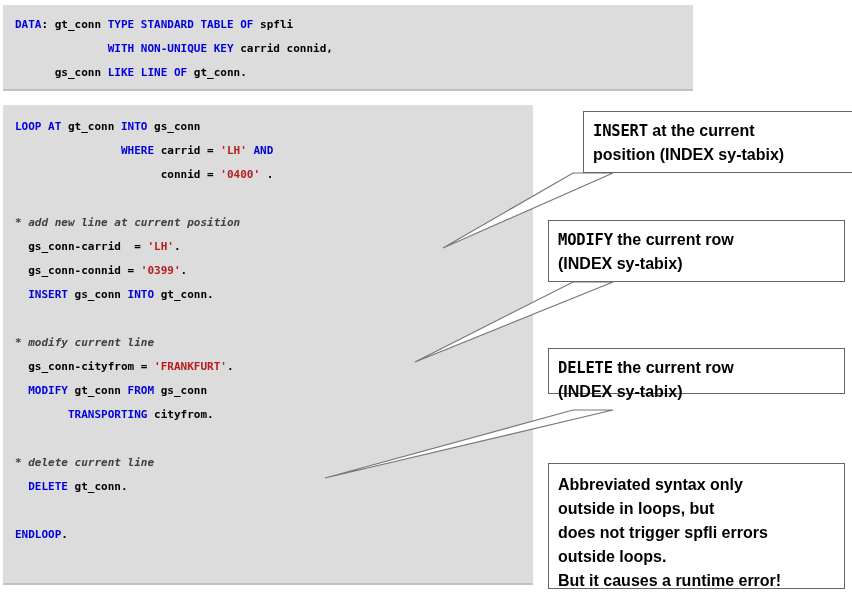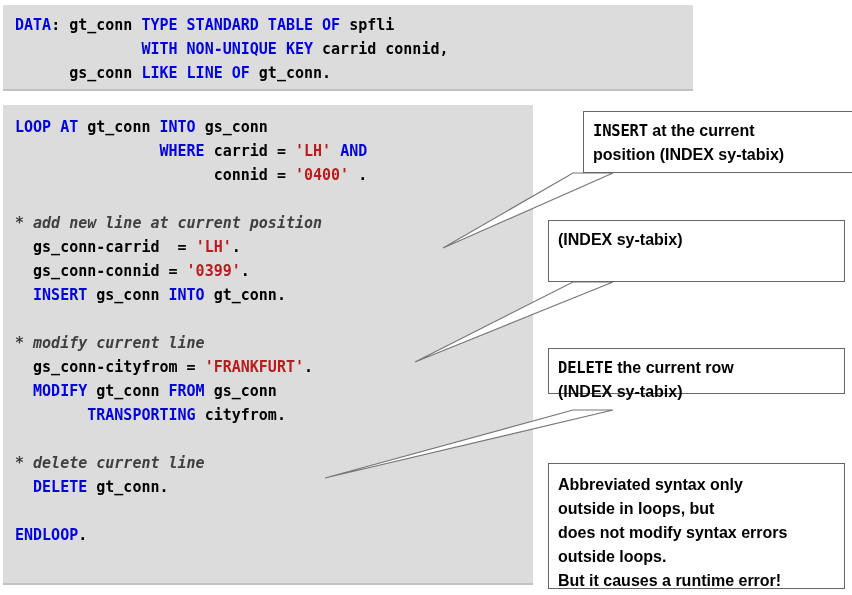"DATA: gt_conn TYPE STANDARD TABLE" .code-lines { font-size: 15px -> 11px }
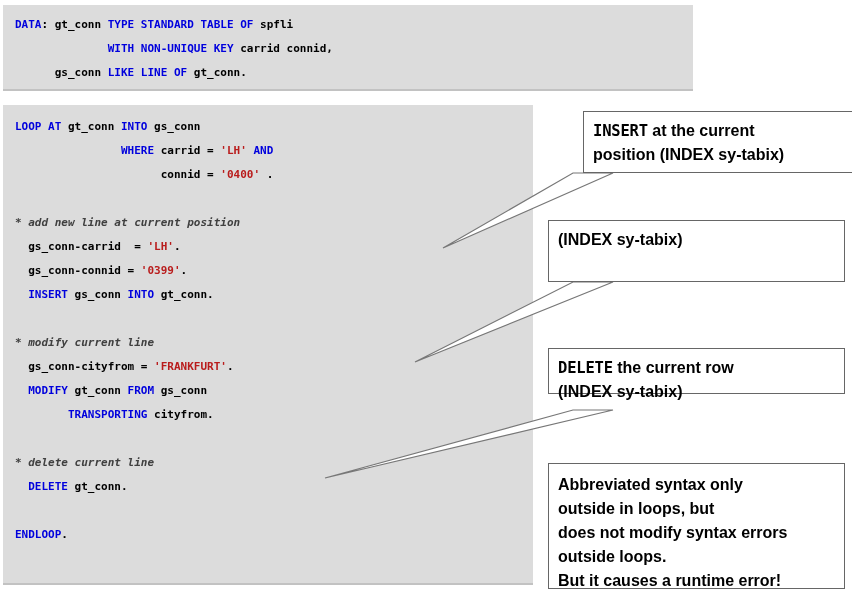"MODIFY the current row" div { html: none -> <div><span>MODIFY</span><span> the current row</span></div> }
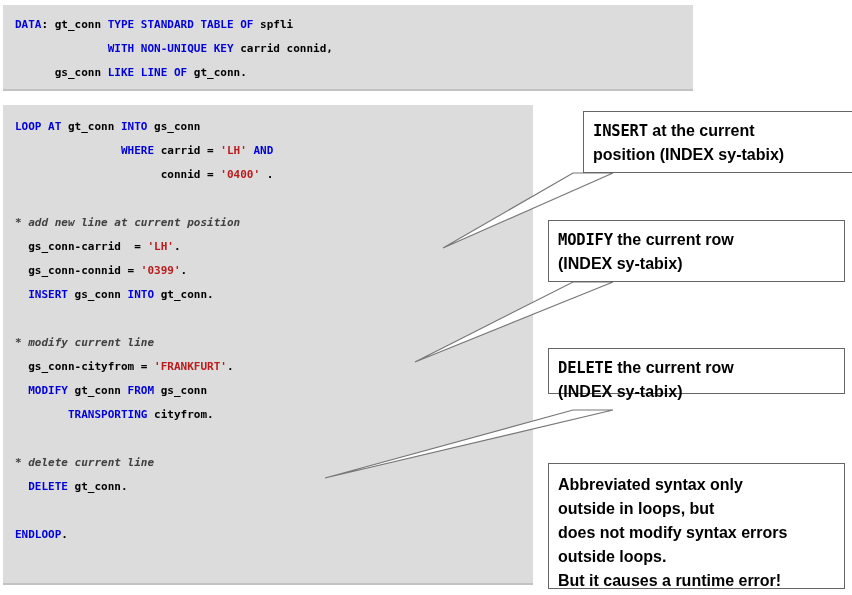"does not modify syntax errors" div { text: modify syntax -> trigger spfli }
